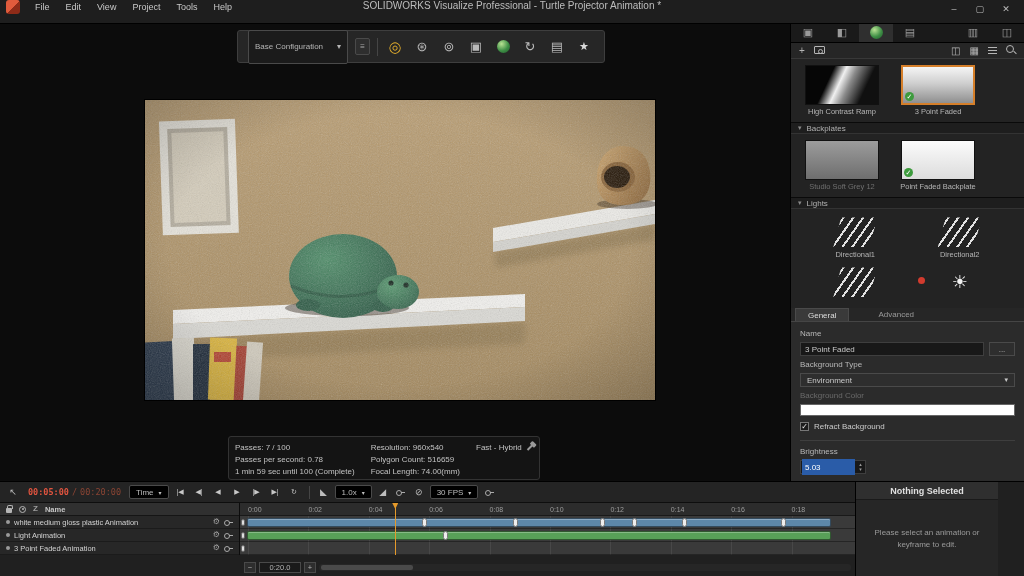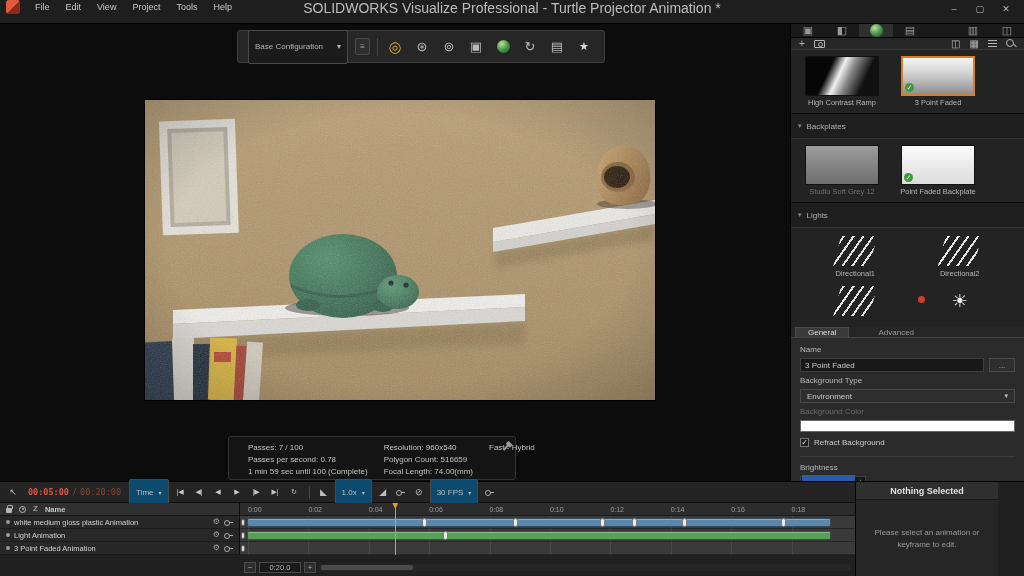"SOLIDWORKS Visualize Professional -" .win-title { font-size: 14px -> 10px }
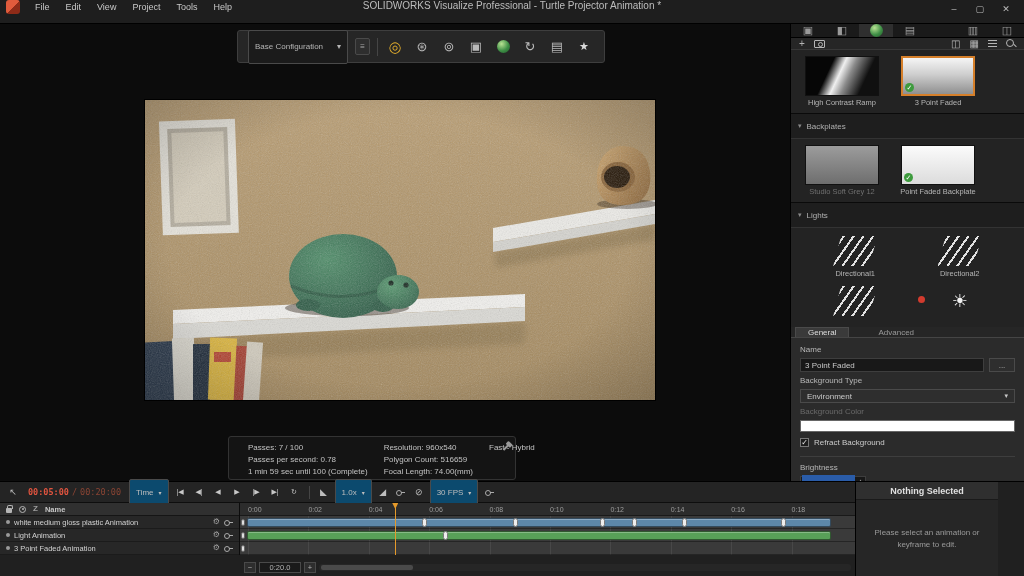"Backplates" .sec-hdr { padding: 12px 7px -> 0 7px }
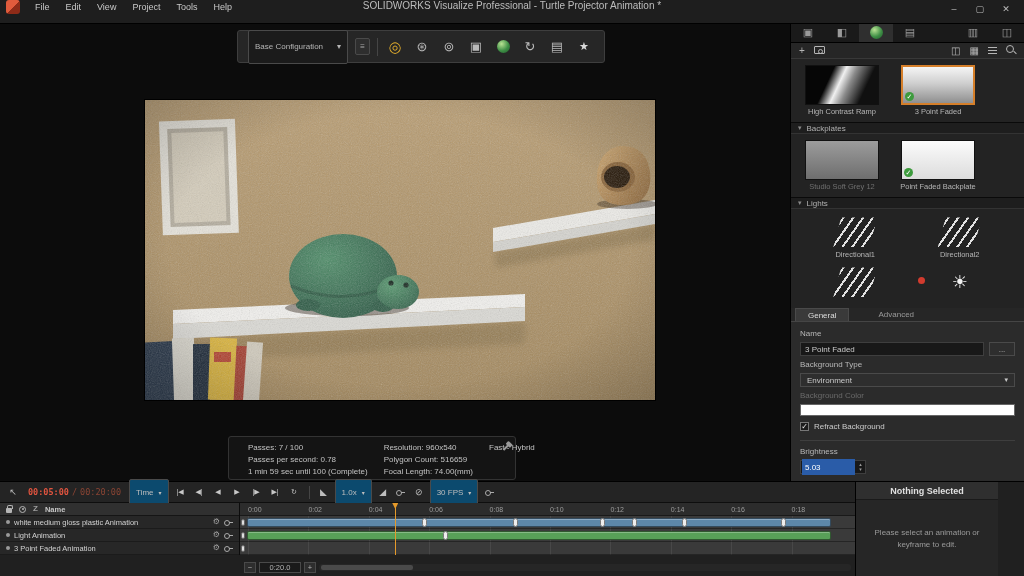"Passes: 7 / 100" .stats { padding: 5px 19px -> 5px 6px; width: 288px -> 312px }
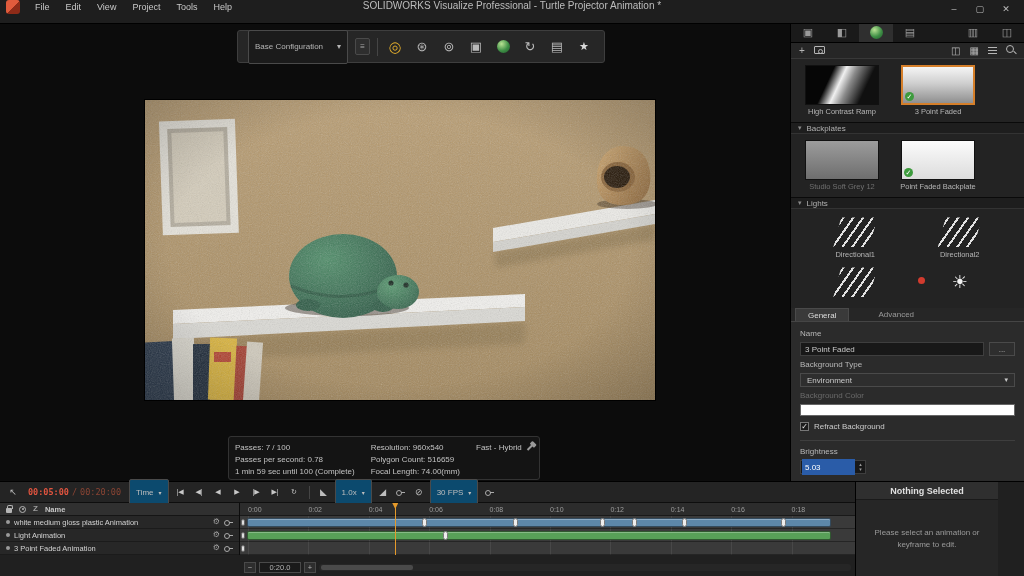"Time" .dd { background: #0c4a6e -> #000000; padding: 12px 6px -> 0 6px }
